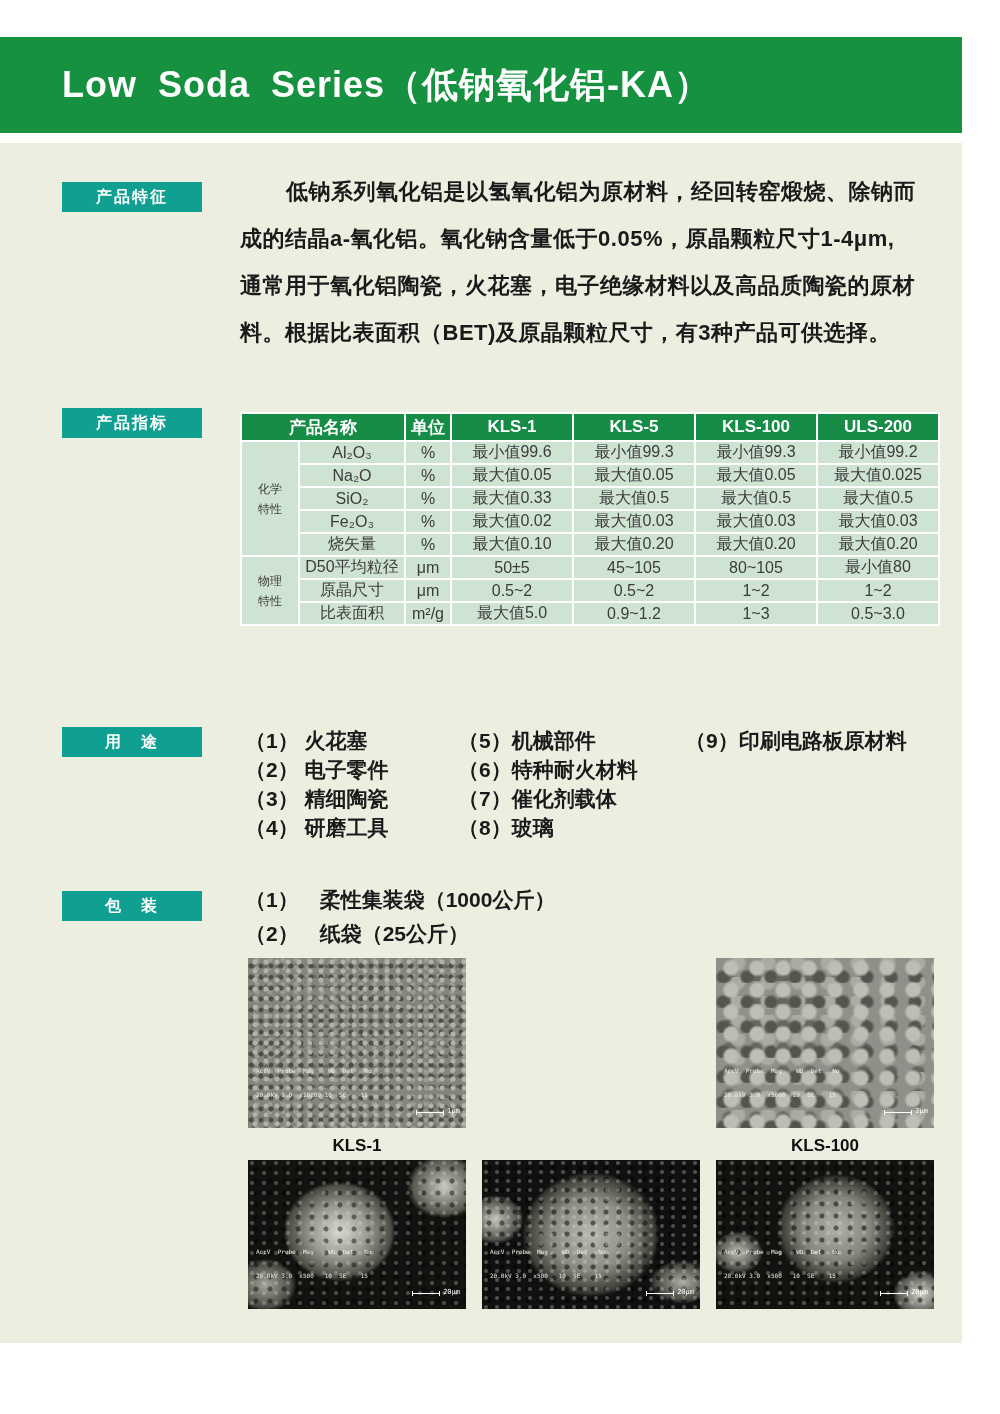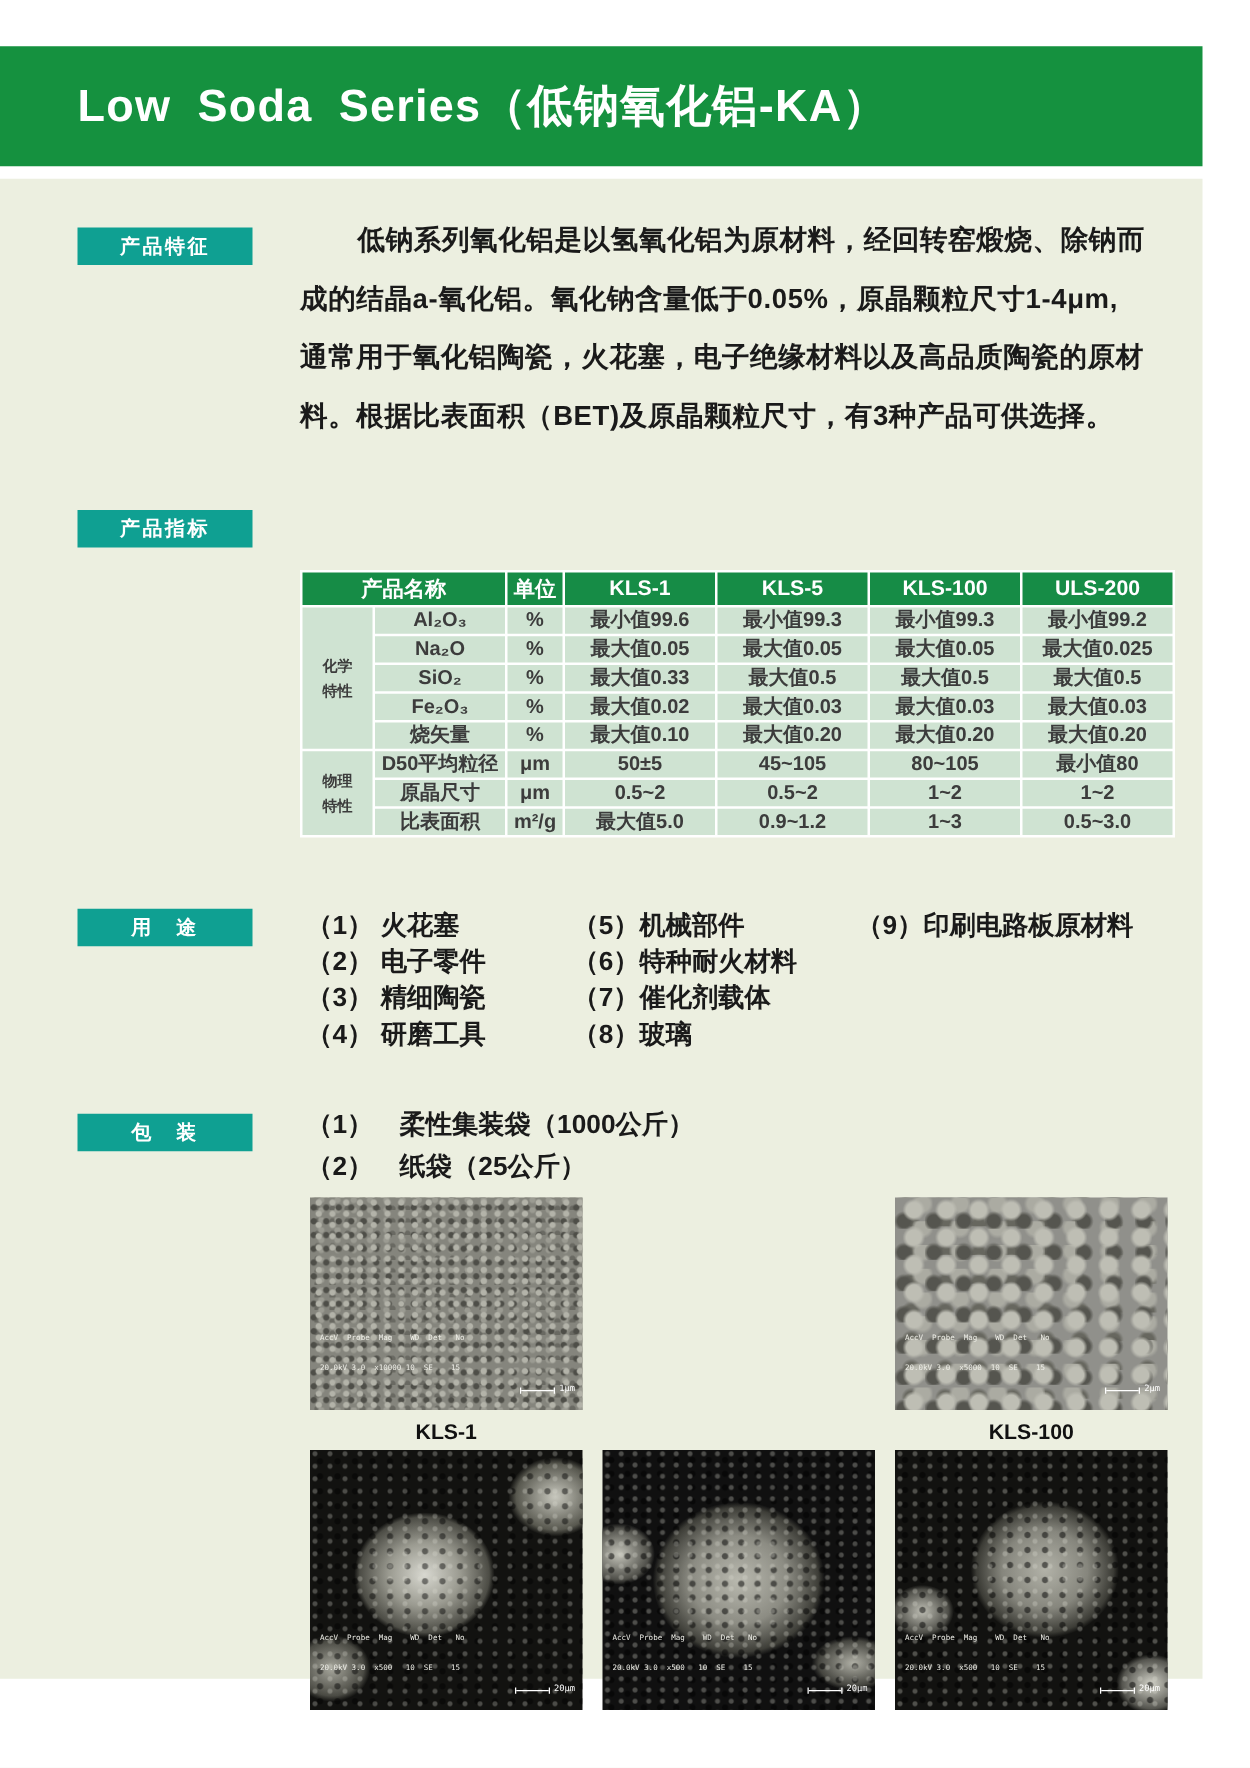"产品名称" .spec-table { margin-top: 44px -> none }
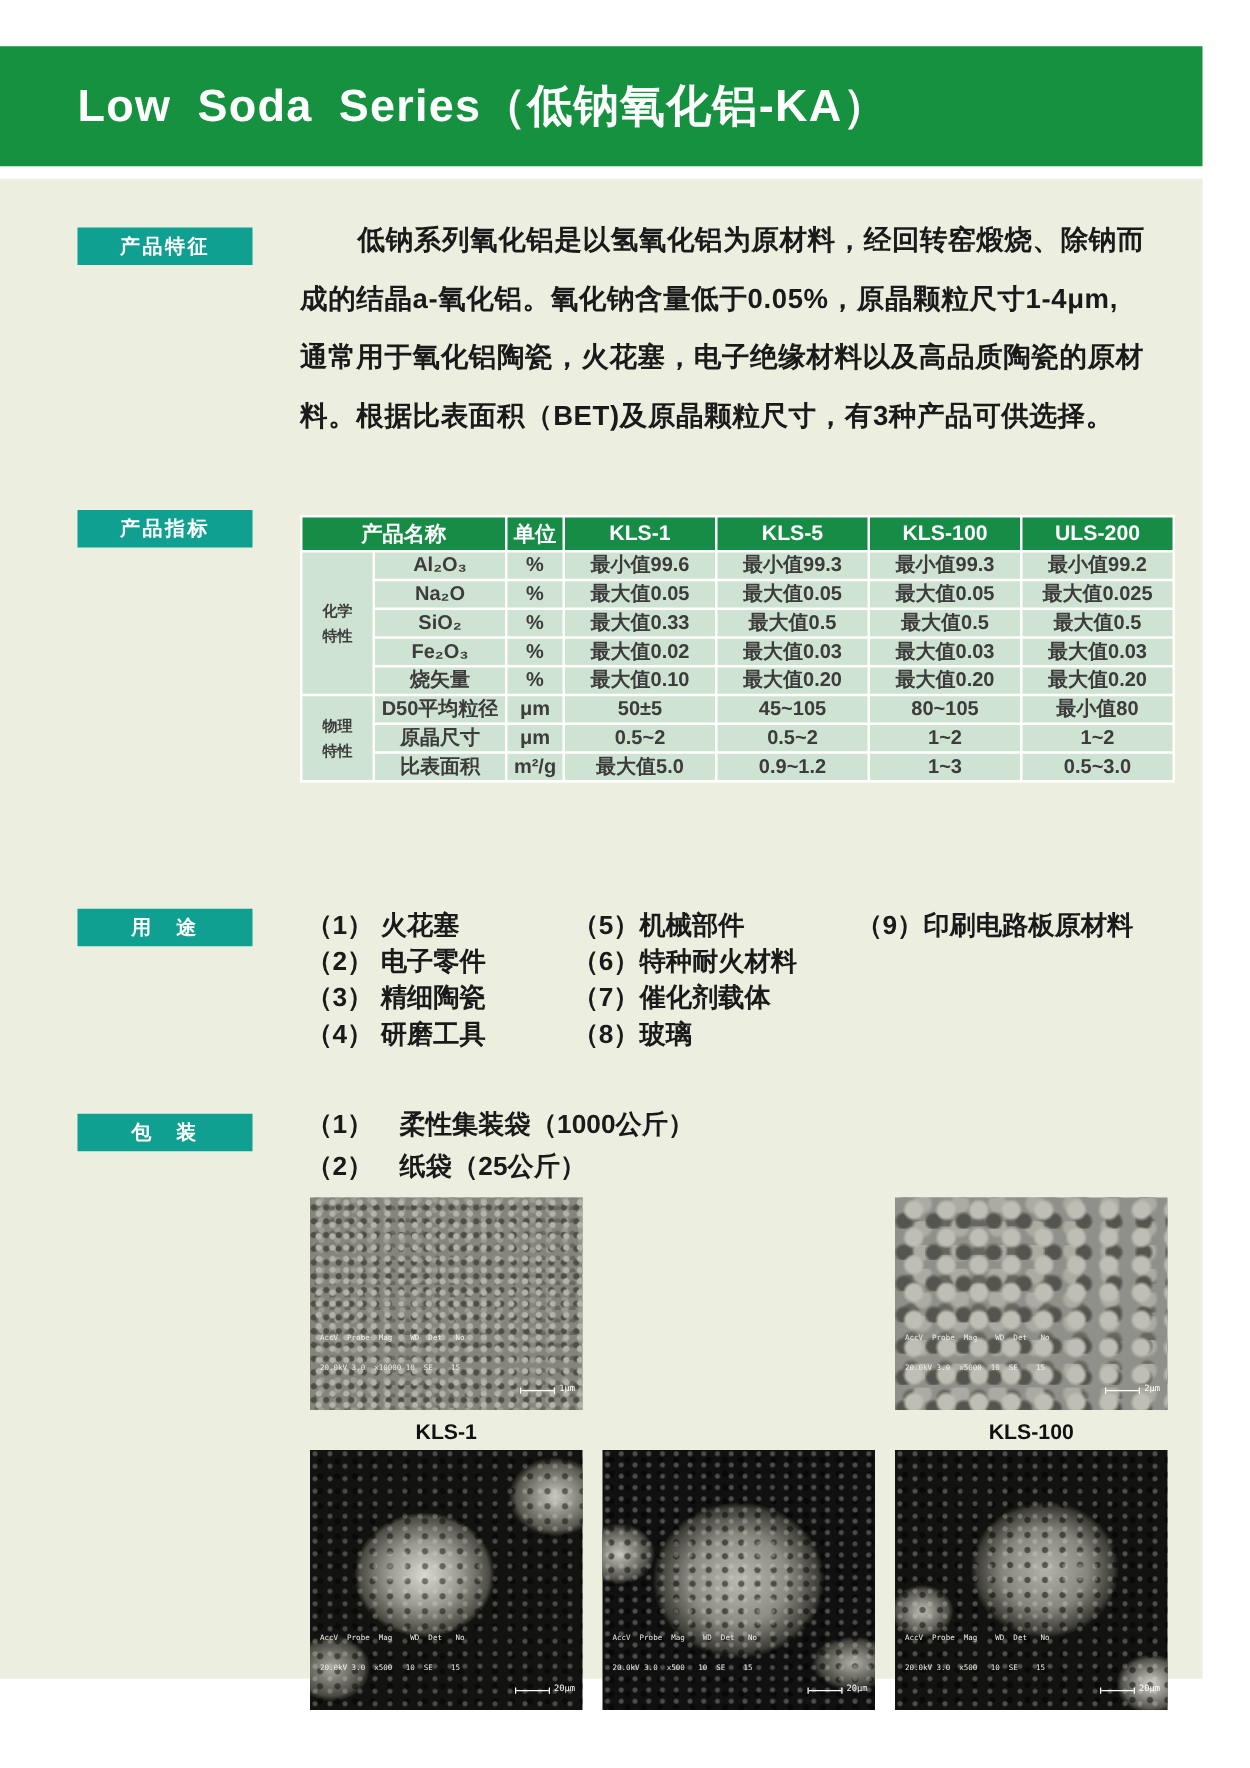"Al₂O₃" .spec-table td { font-weight: 700 -> 400 }
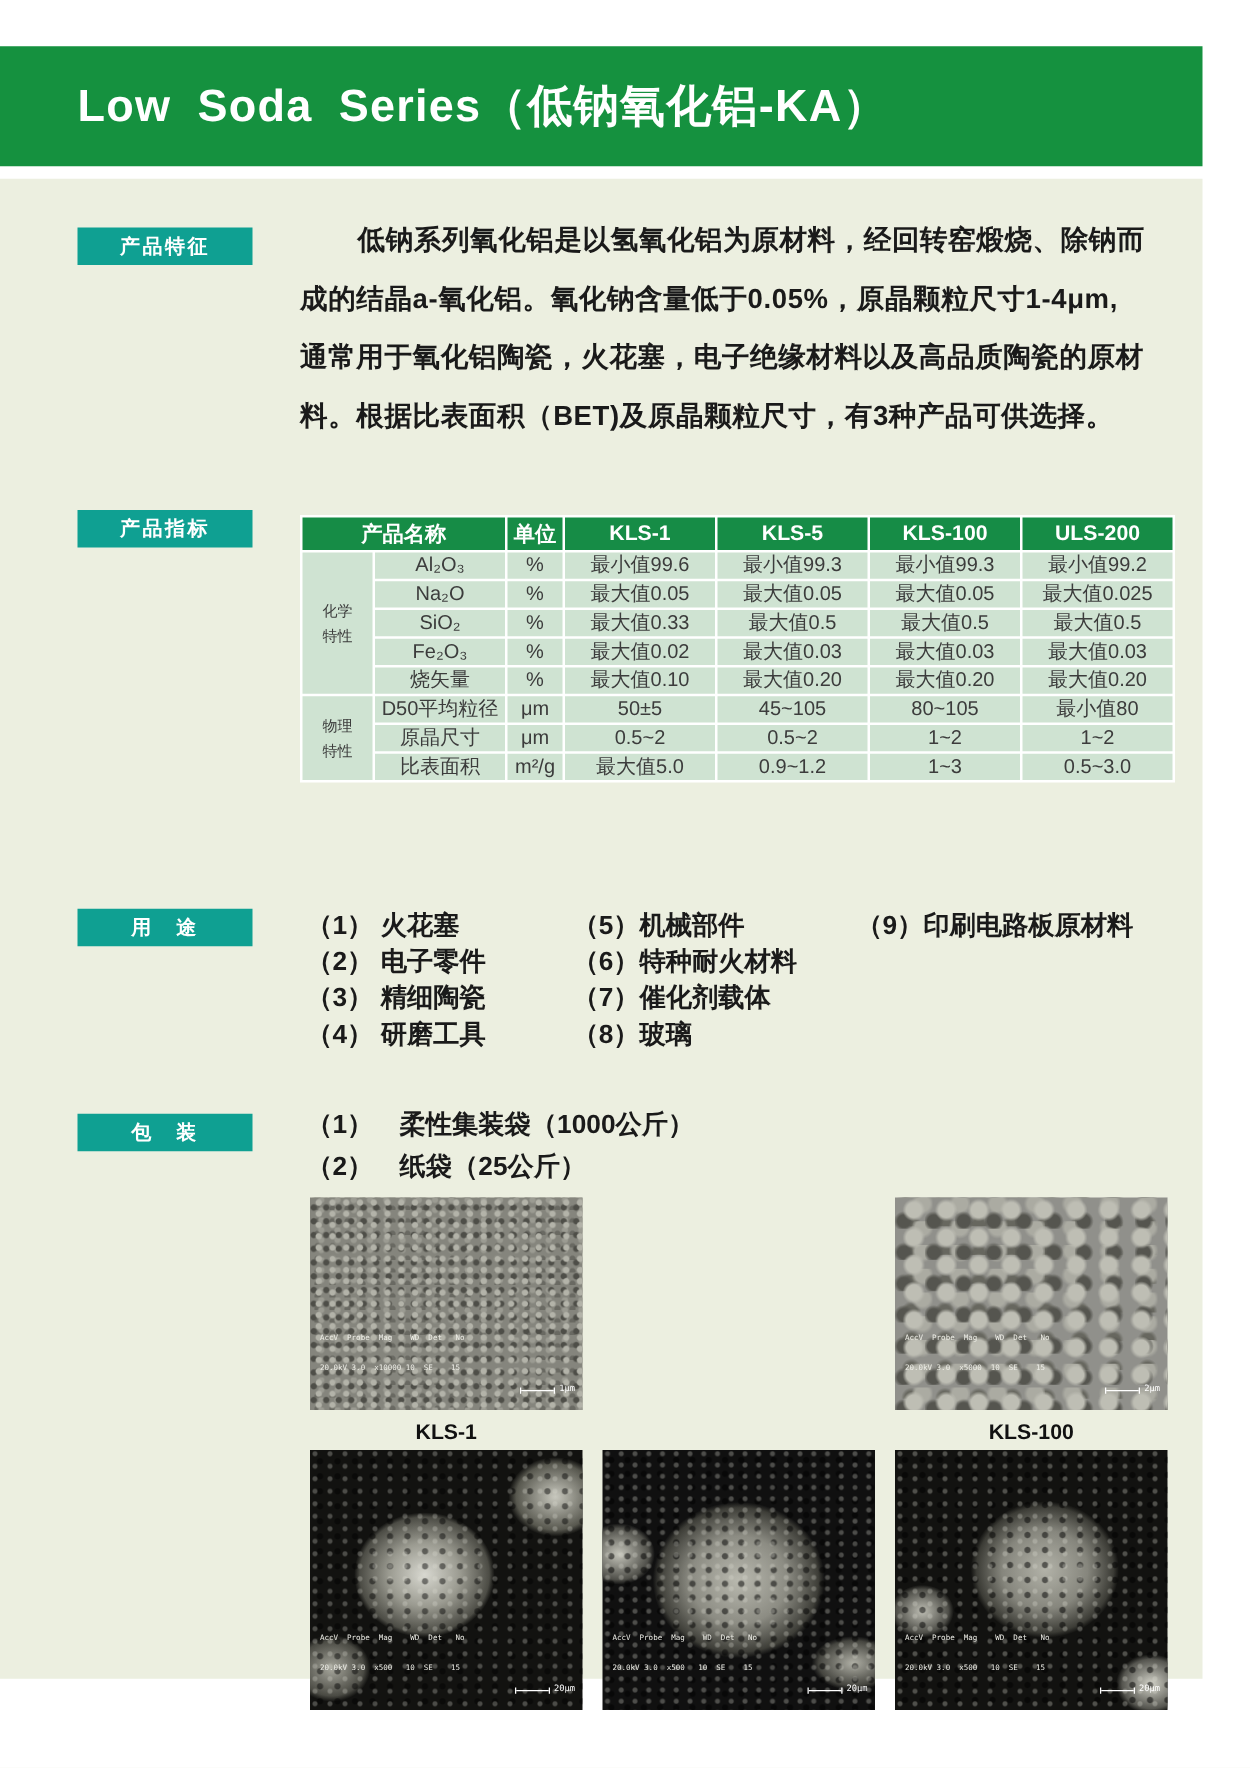"20μm" .row2 .tex { height: 208px -> 149px }
